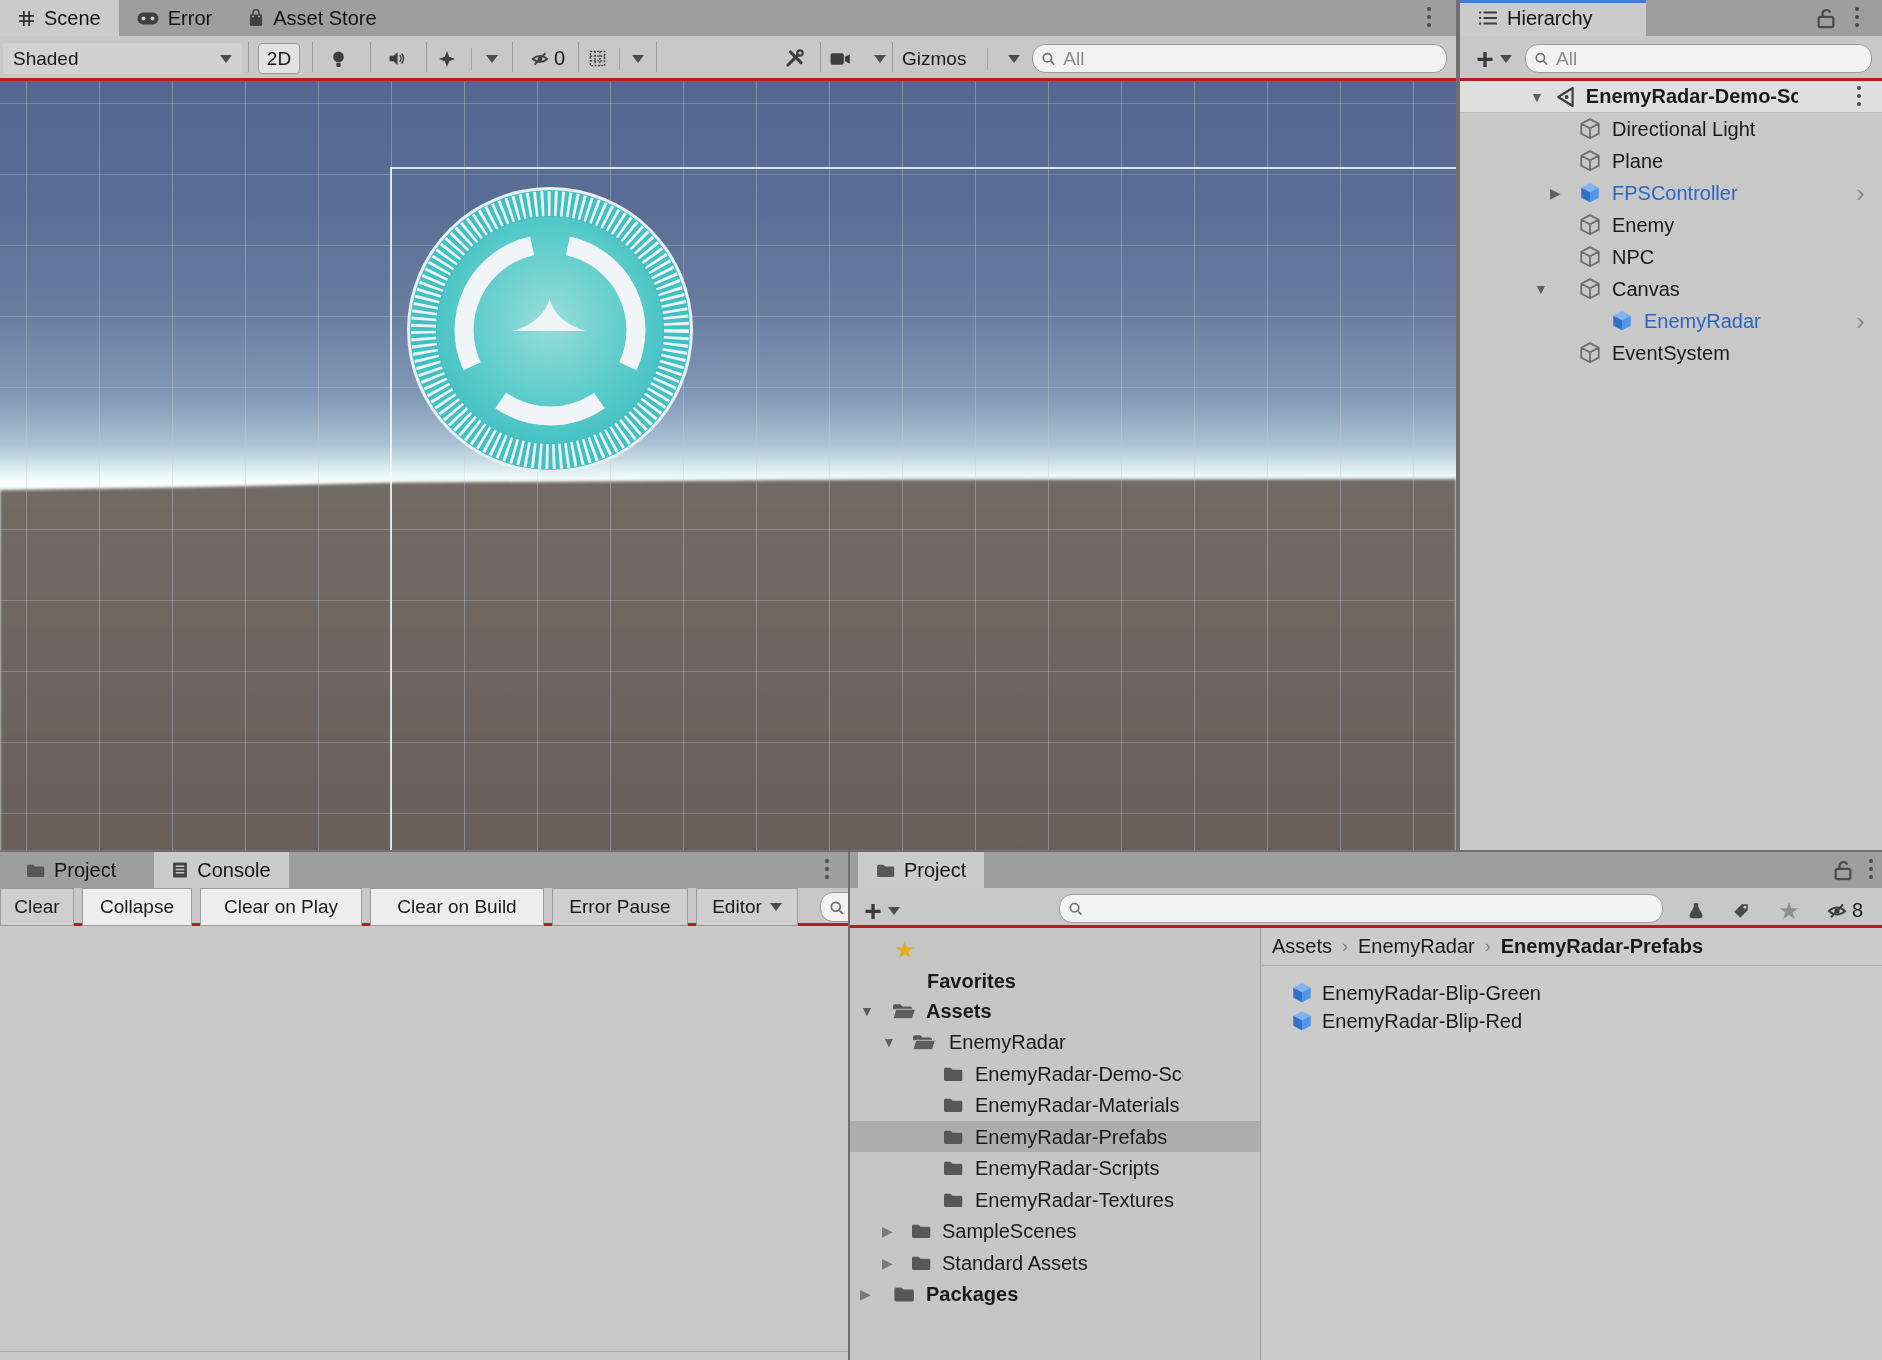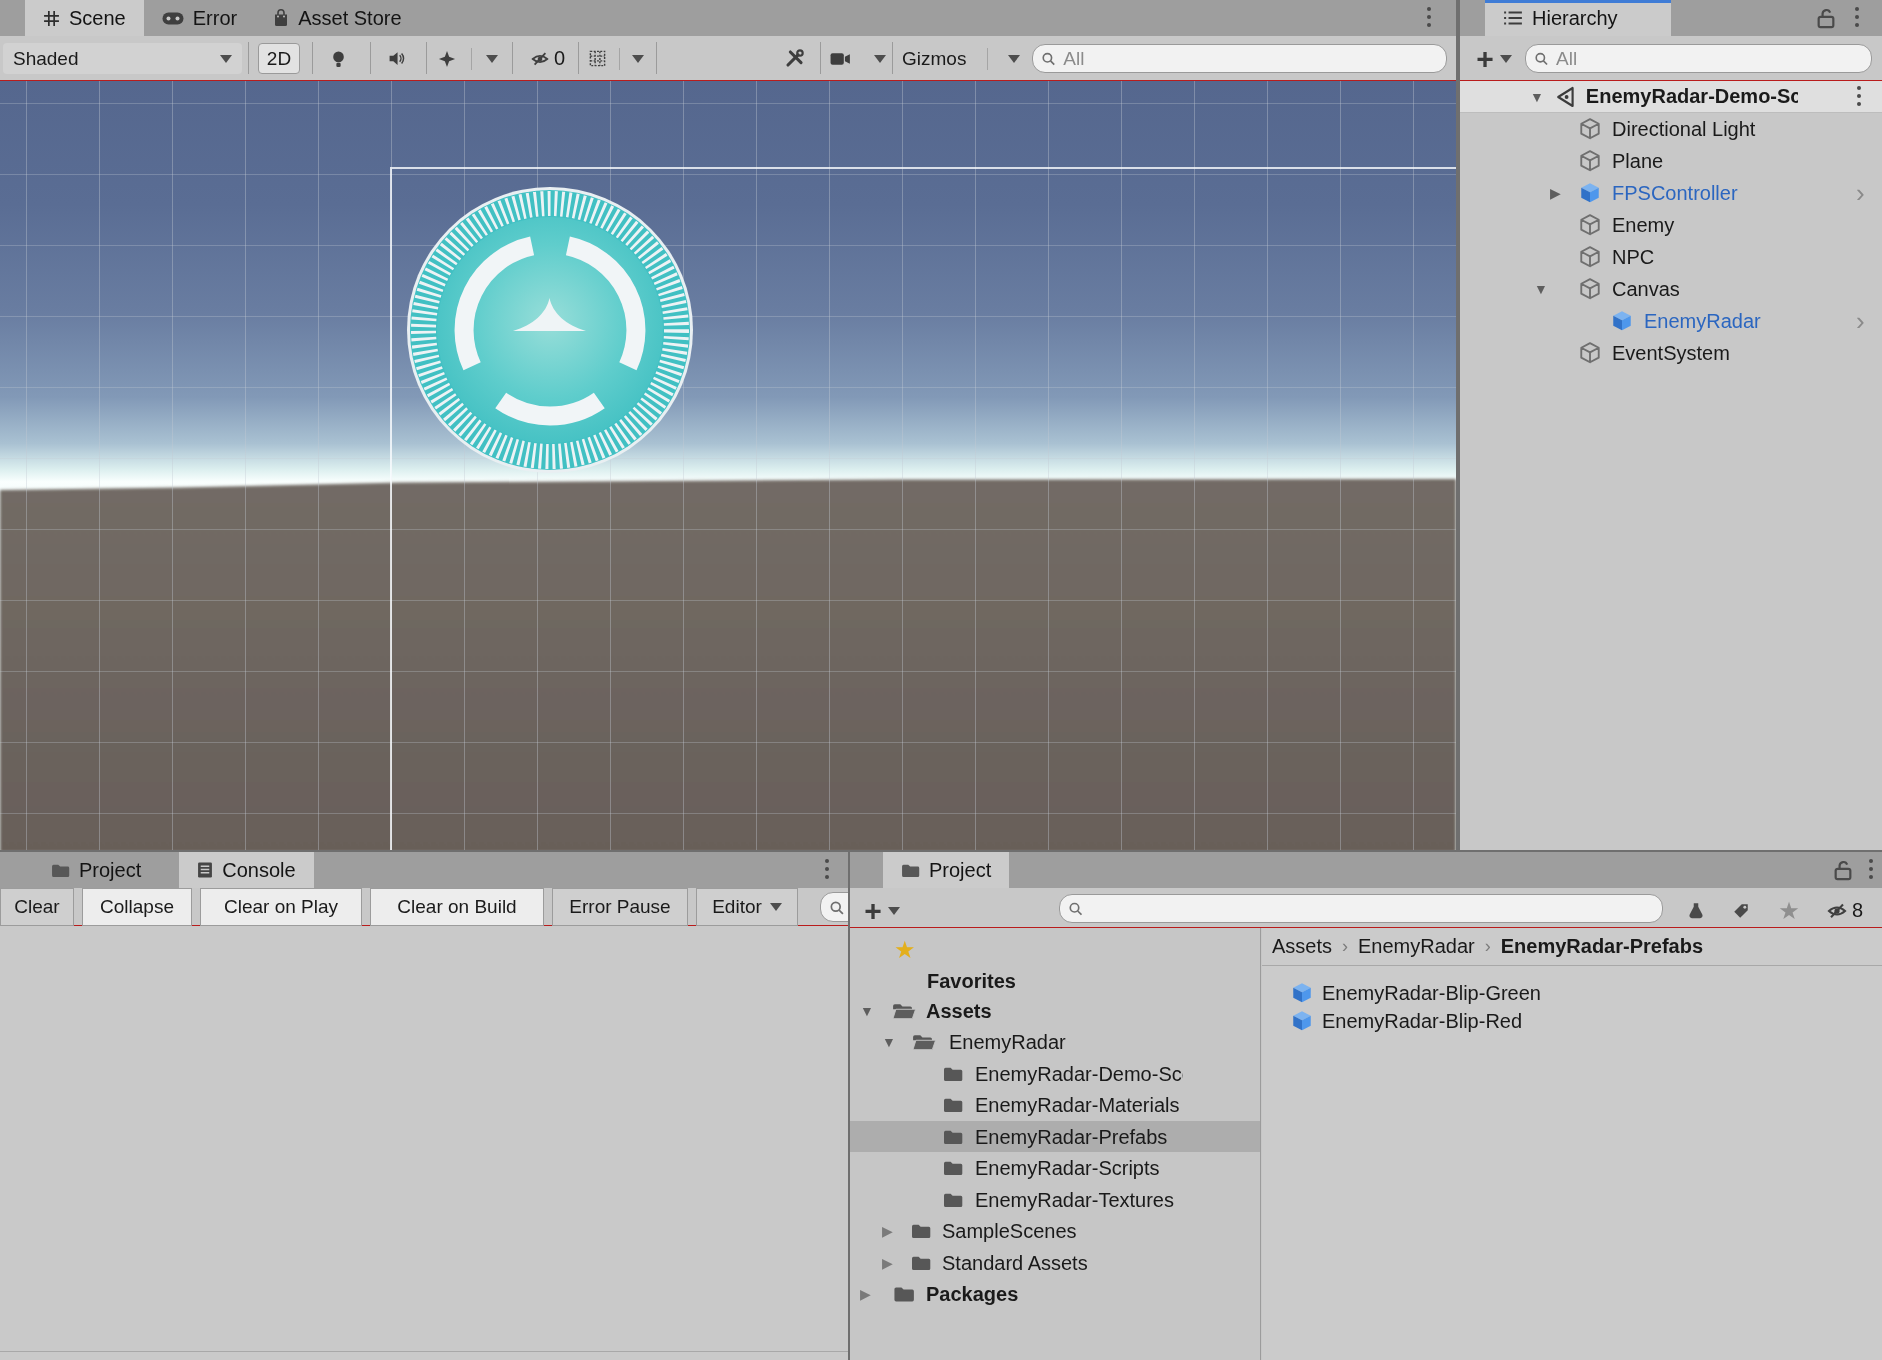"Scene" .tabbar { padding-left: 25px -> none }
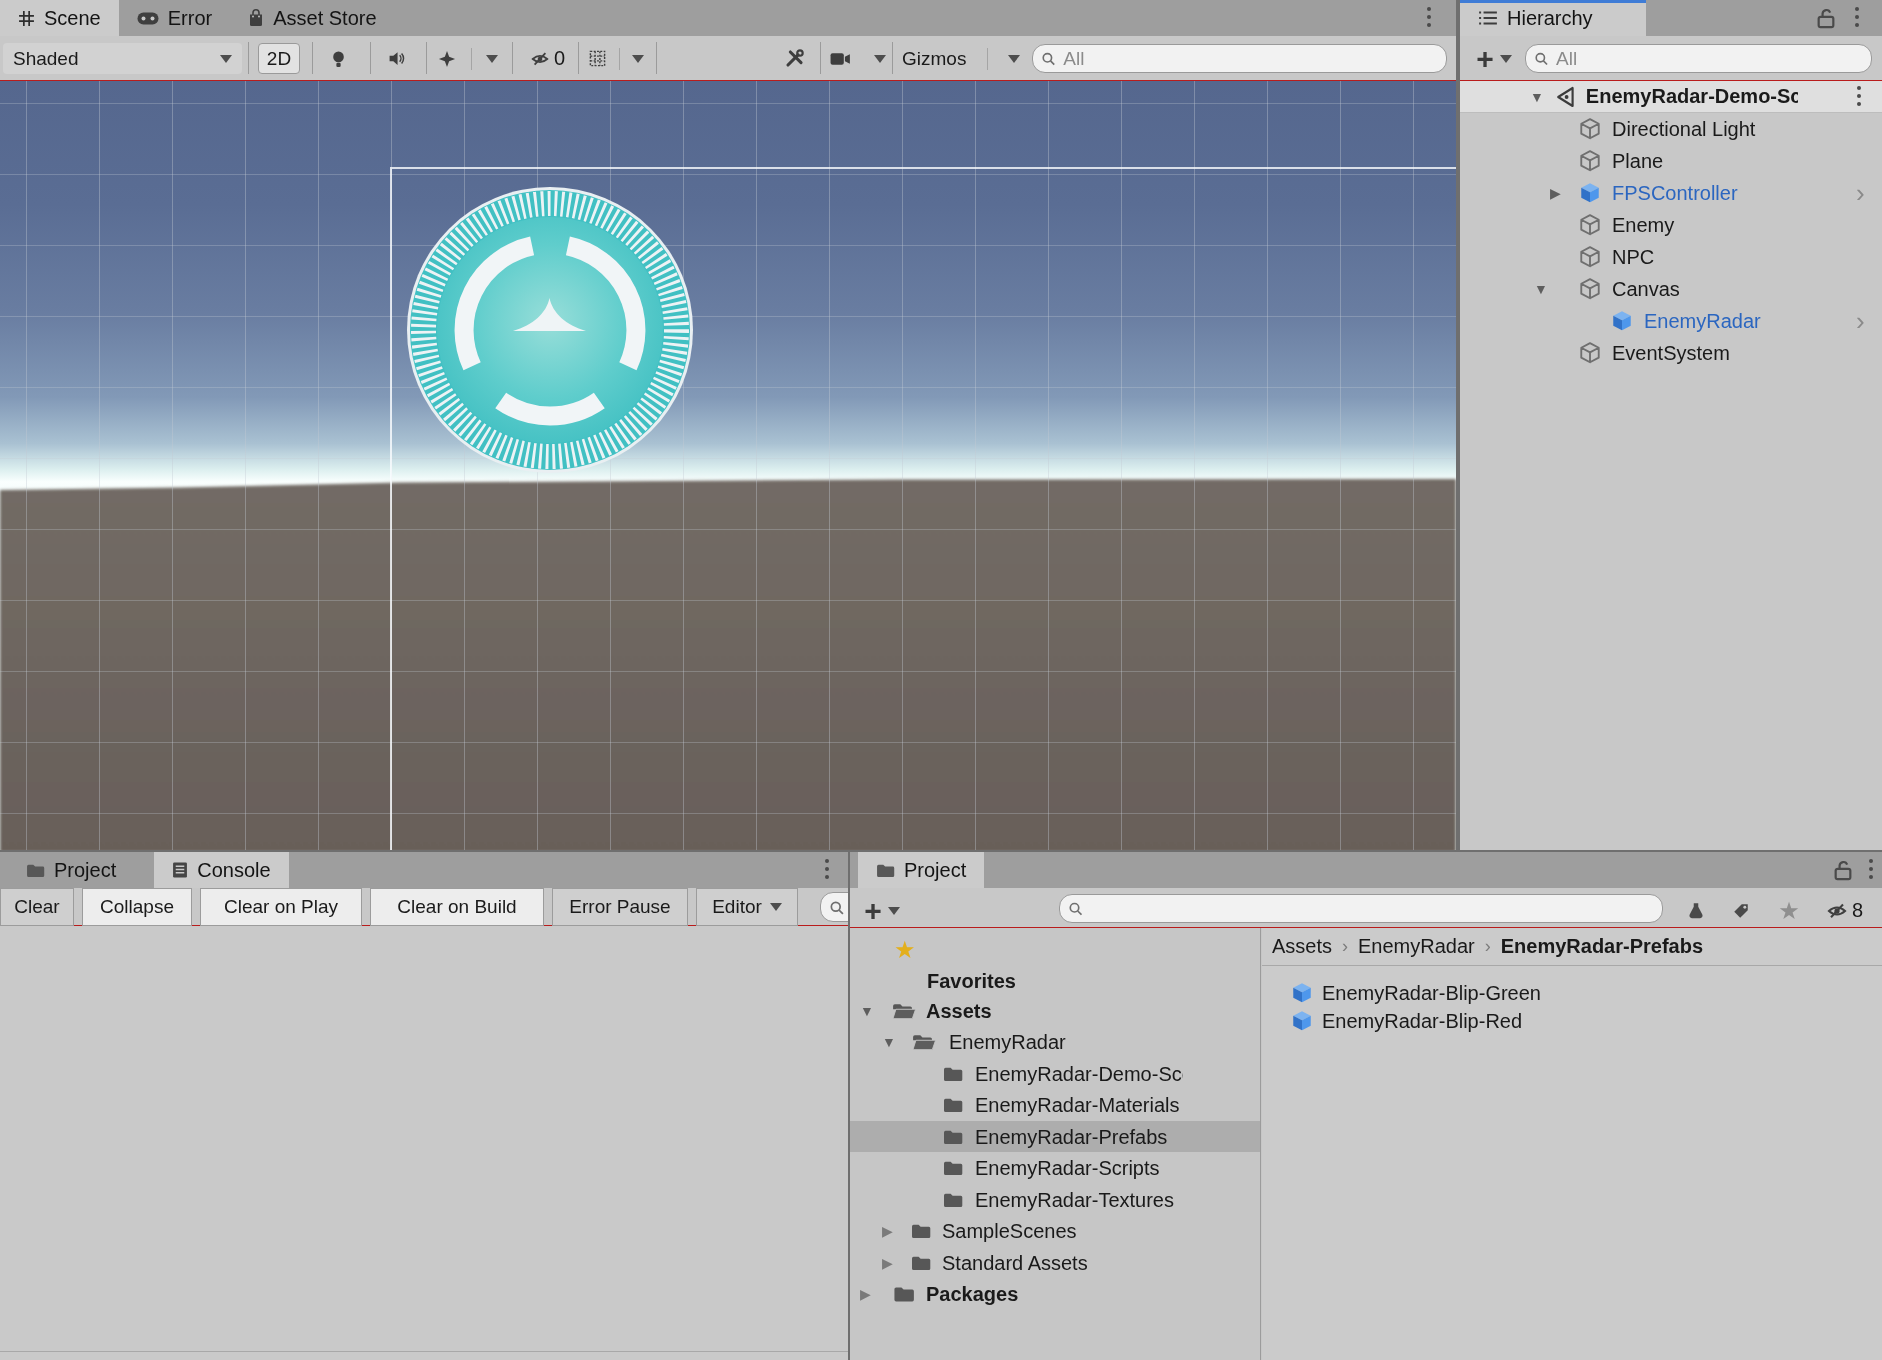"Shaded" .toolbtnrow { border-bottom: 1px solid #b91c1c -> 3px solid #b91c1c }
